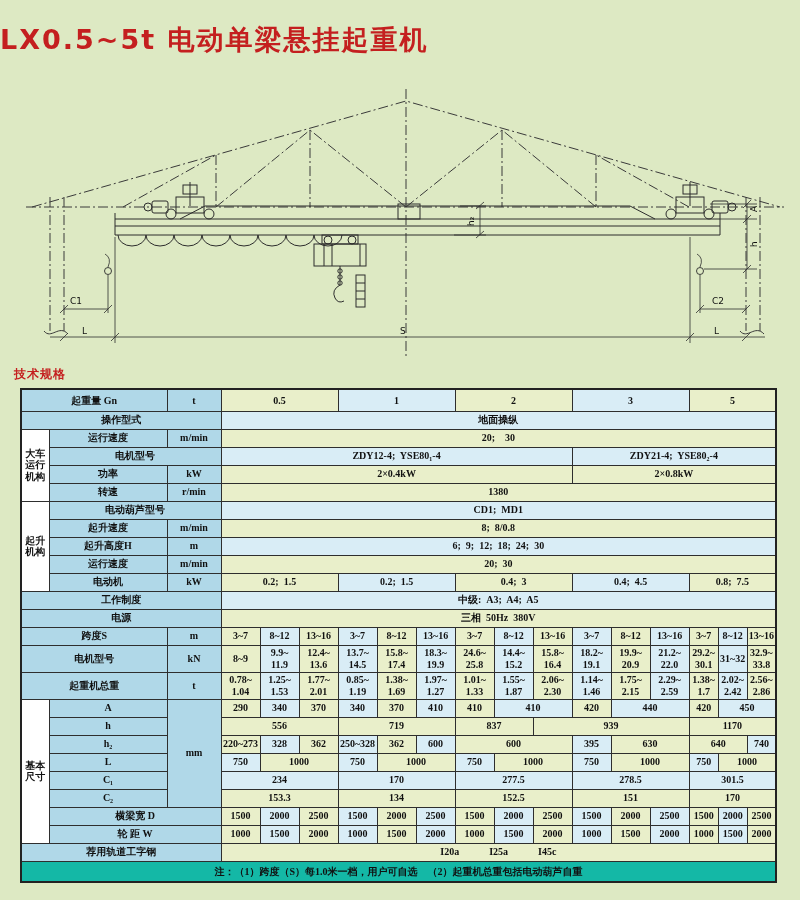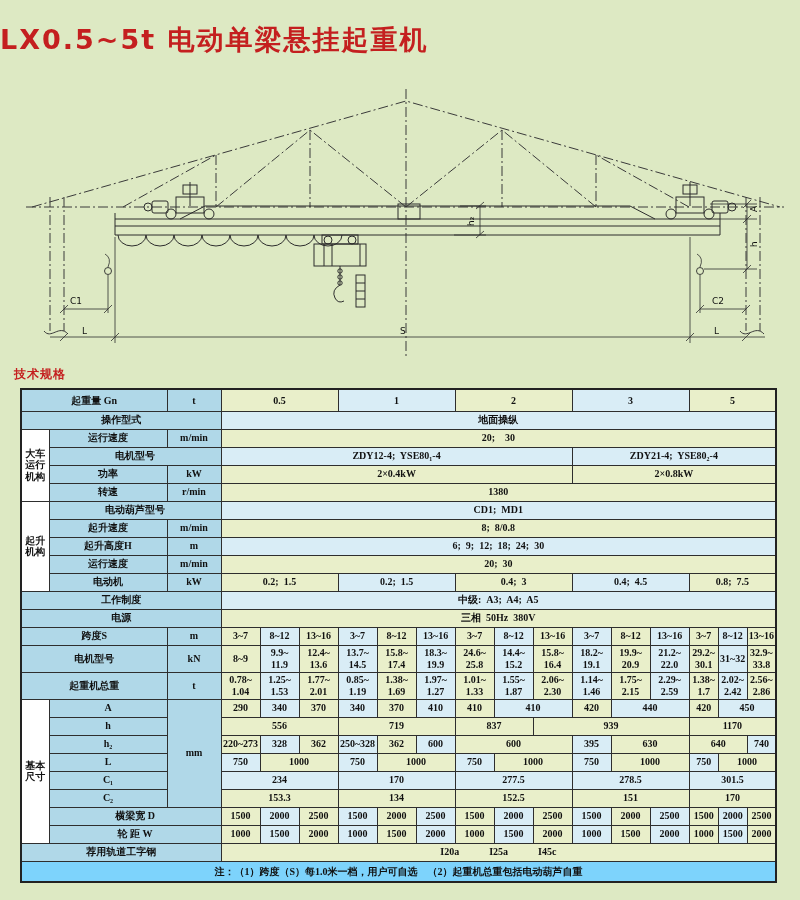"注：（1）跨度（S）每1.0米一档，用户可自选 （2）起重机总重包括电动葫芦自重" td.note { background: #7dd3fc -> #14b8a6 }
